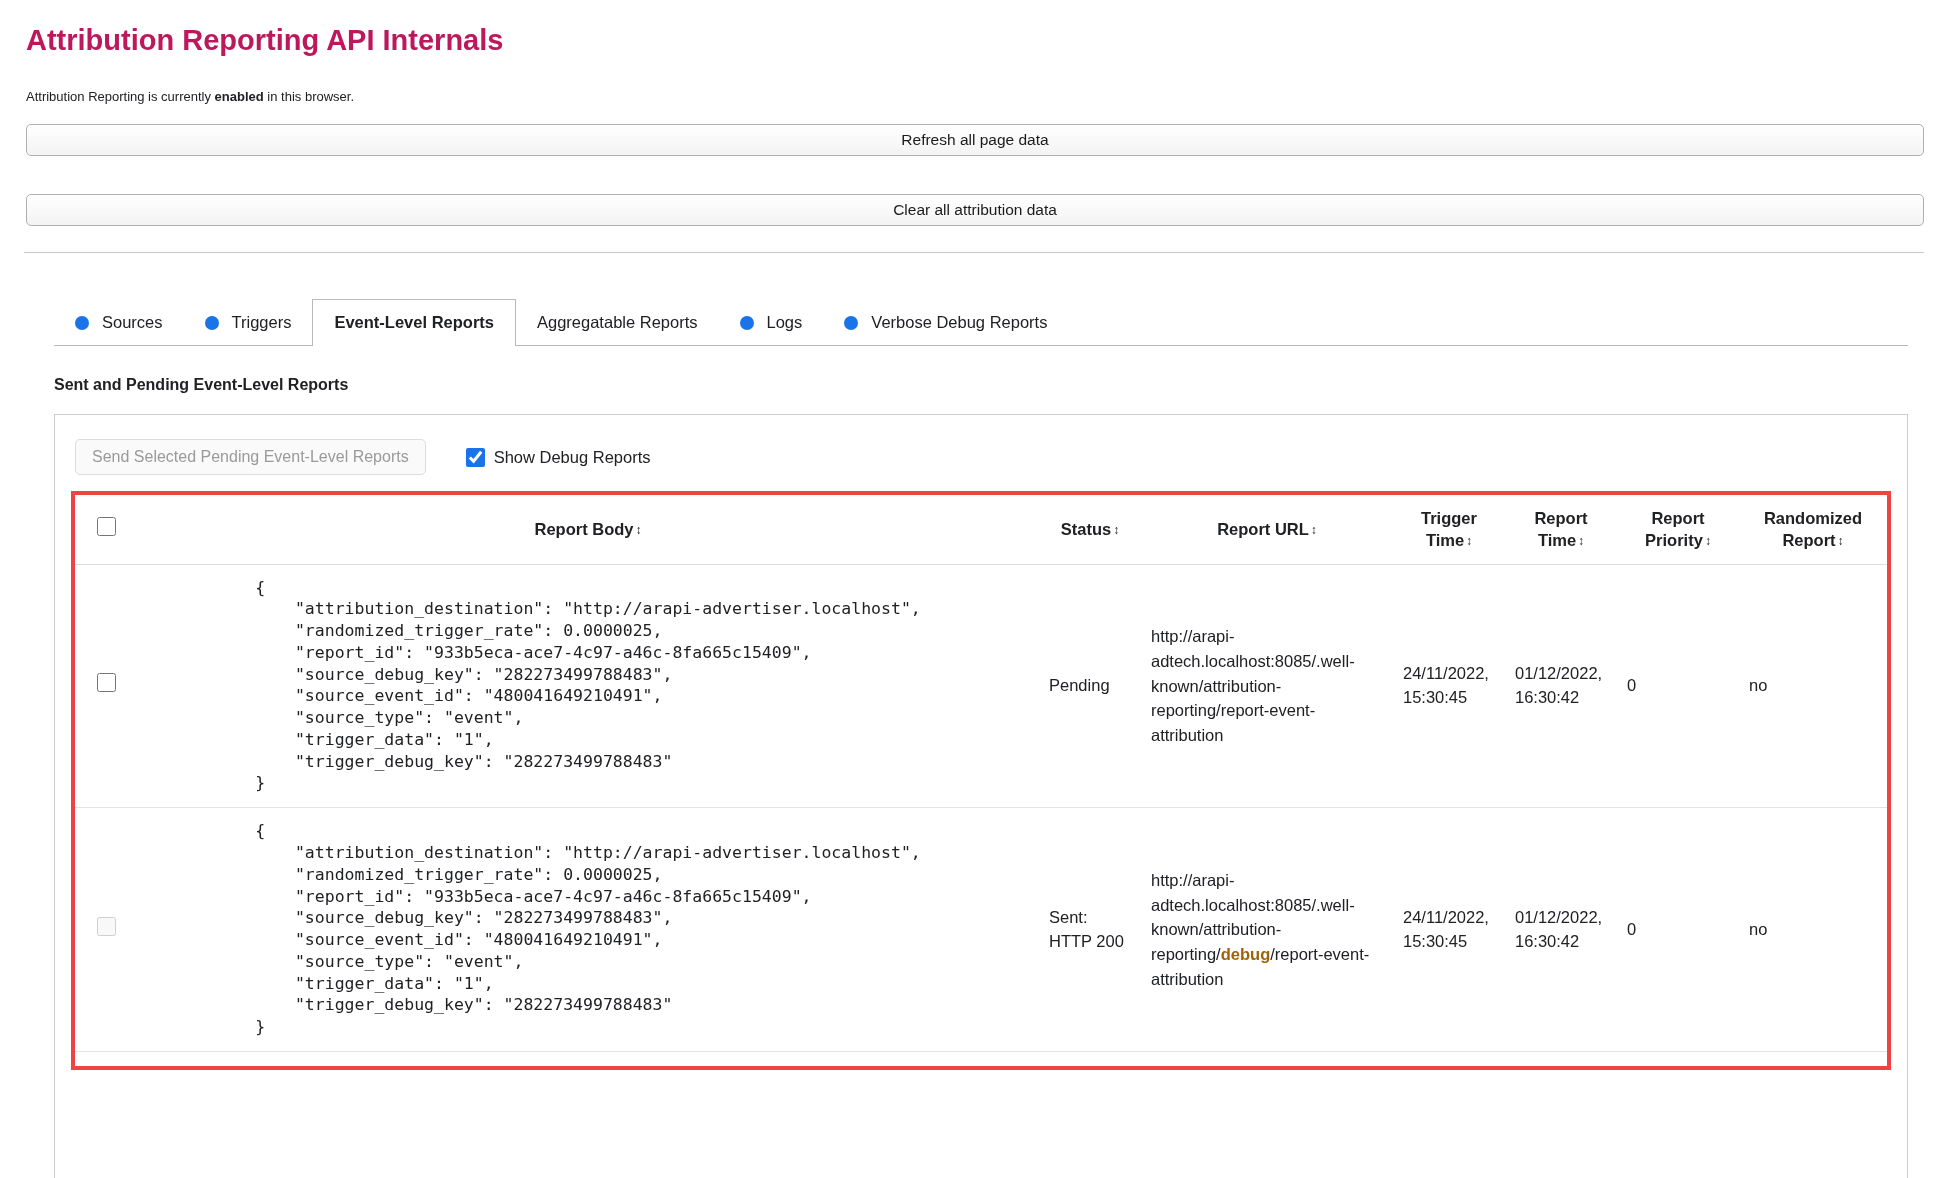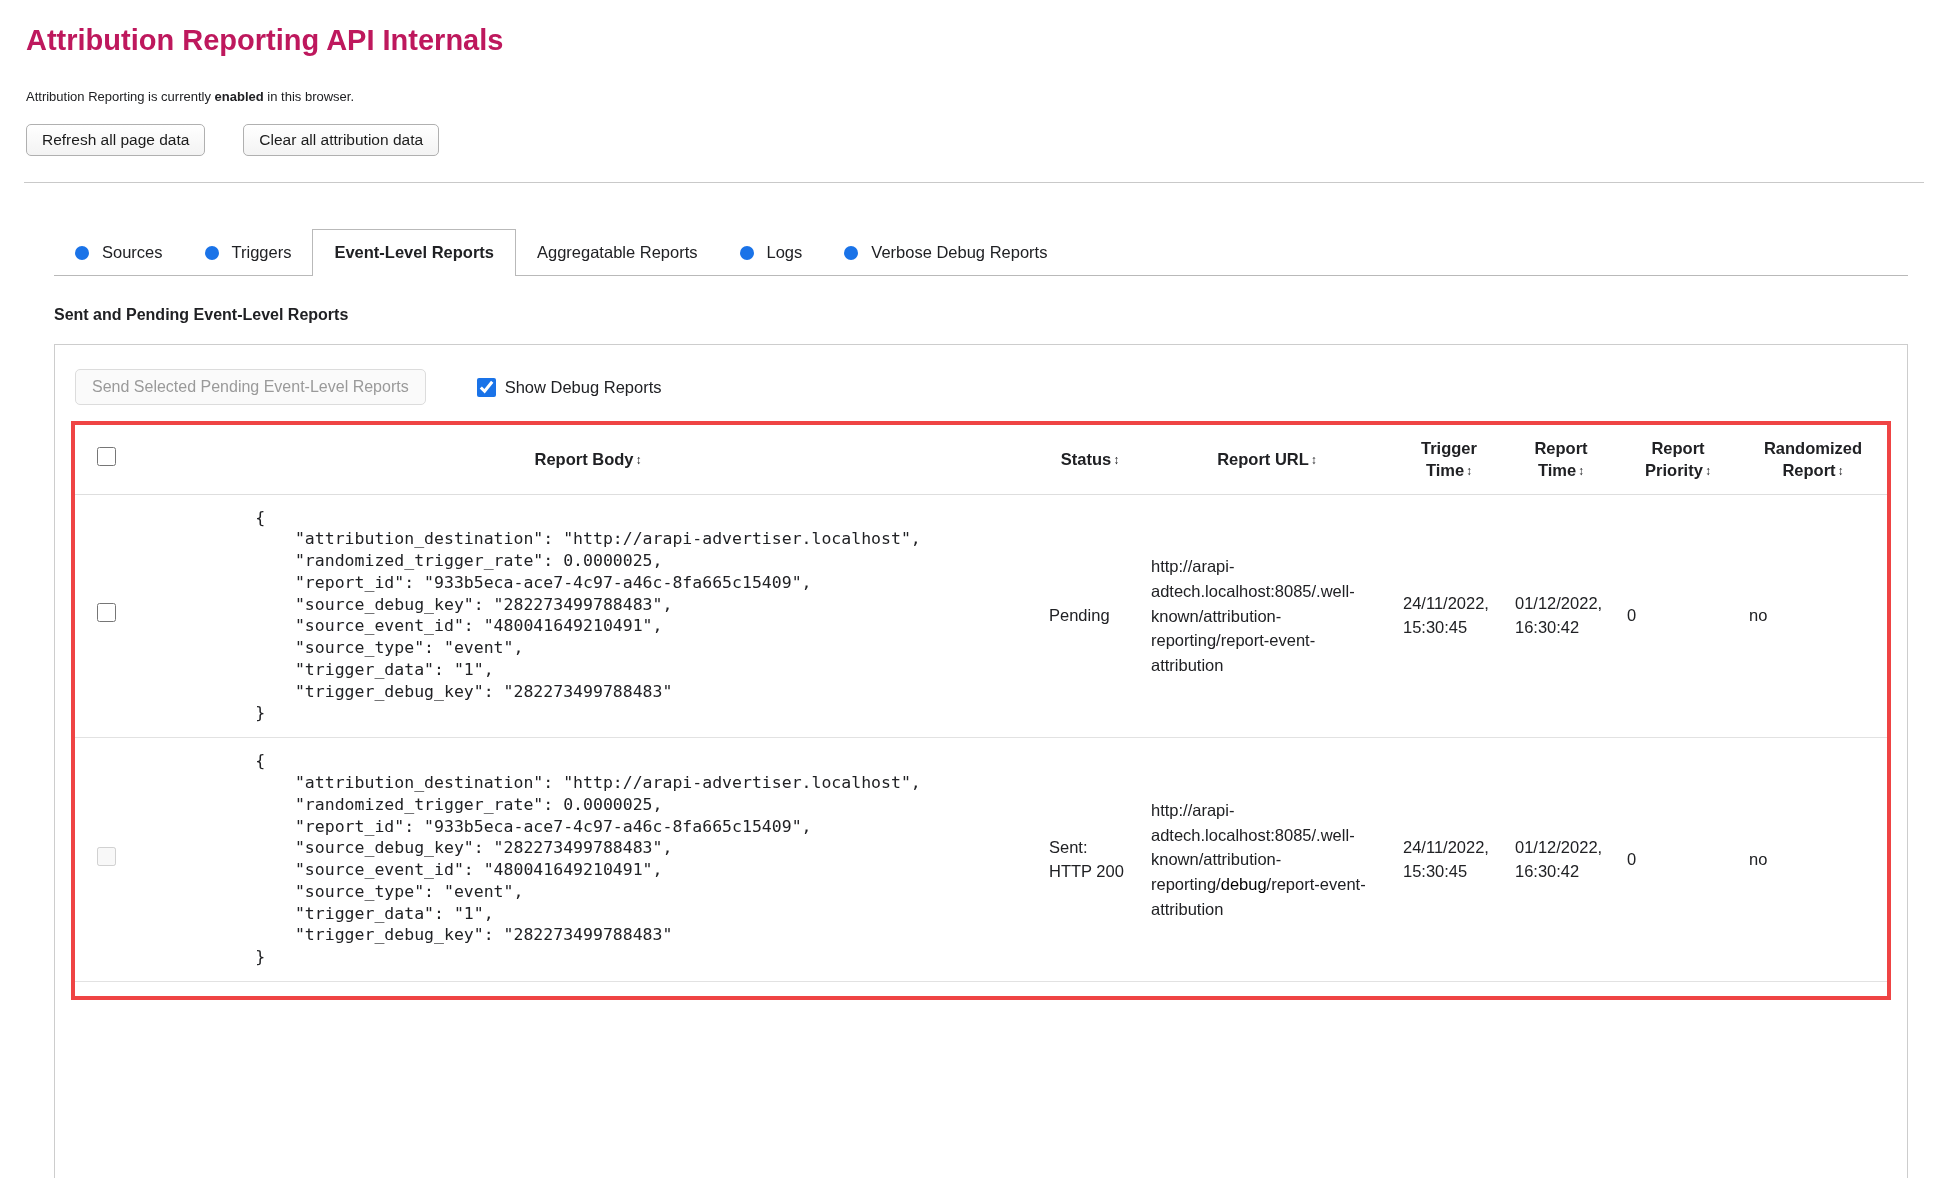"Refresh all page data" .btn-row { flex-direction: none -> column }
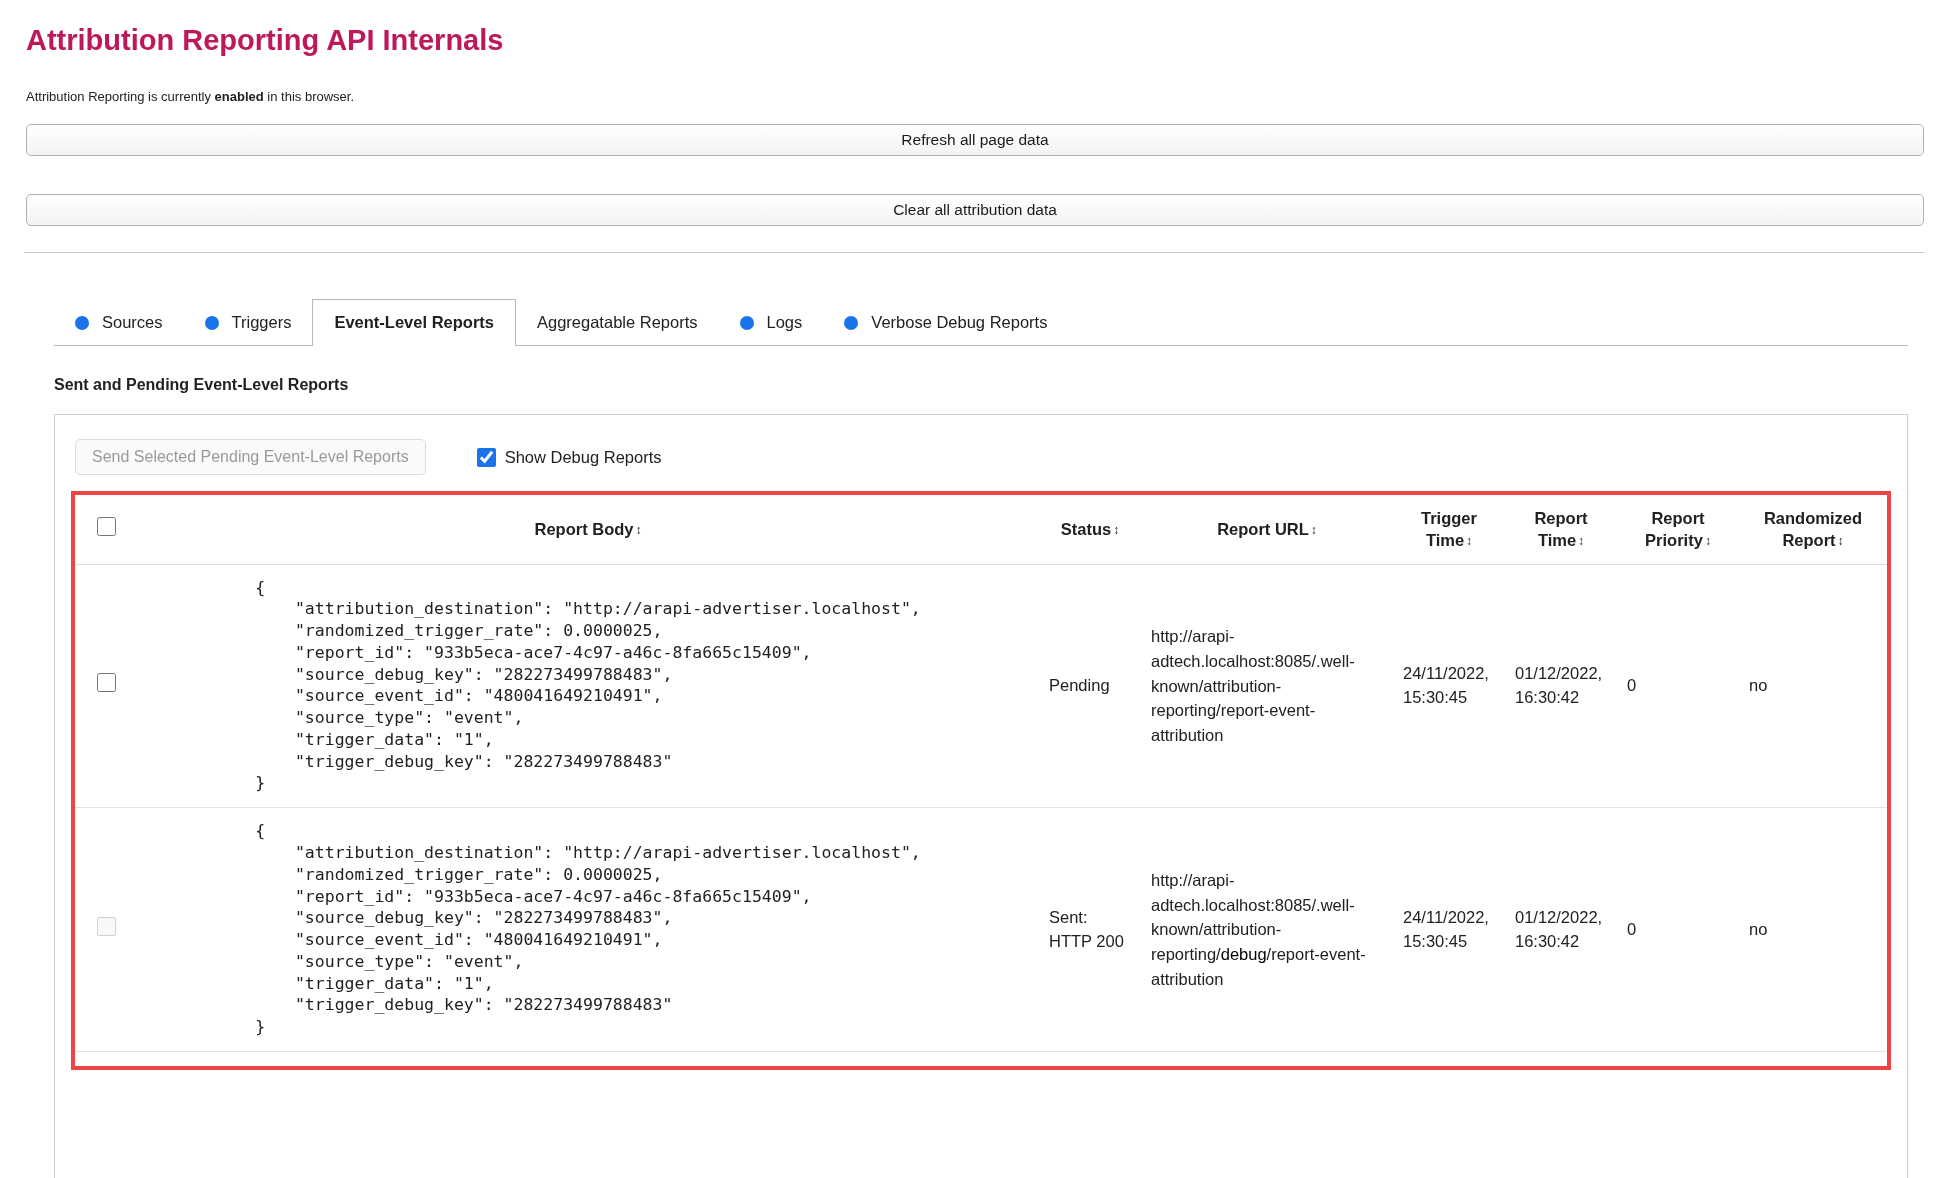"Send Selected Pending Event-Level" .controls { gap: 51px -> 40px }
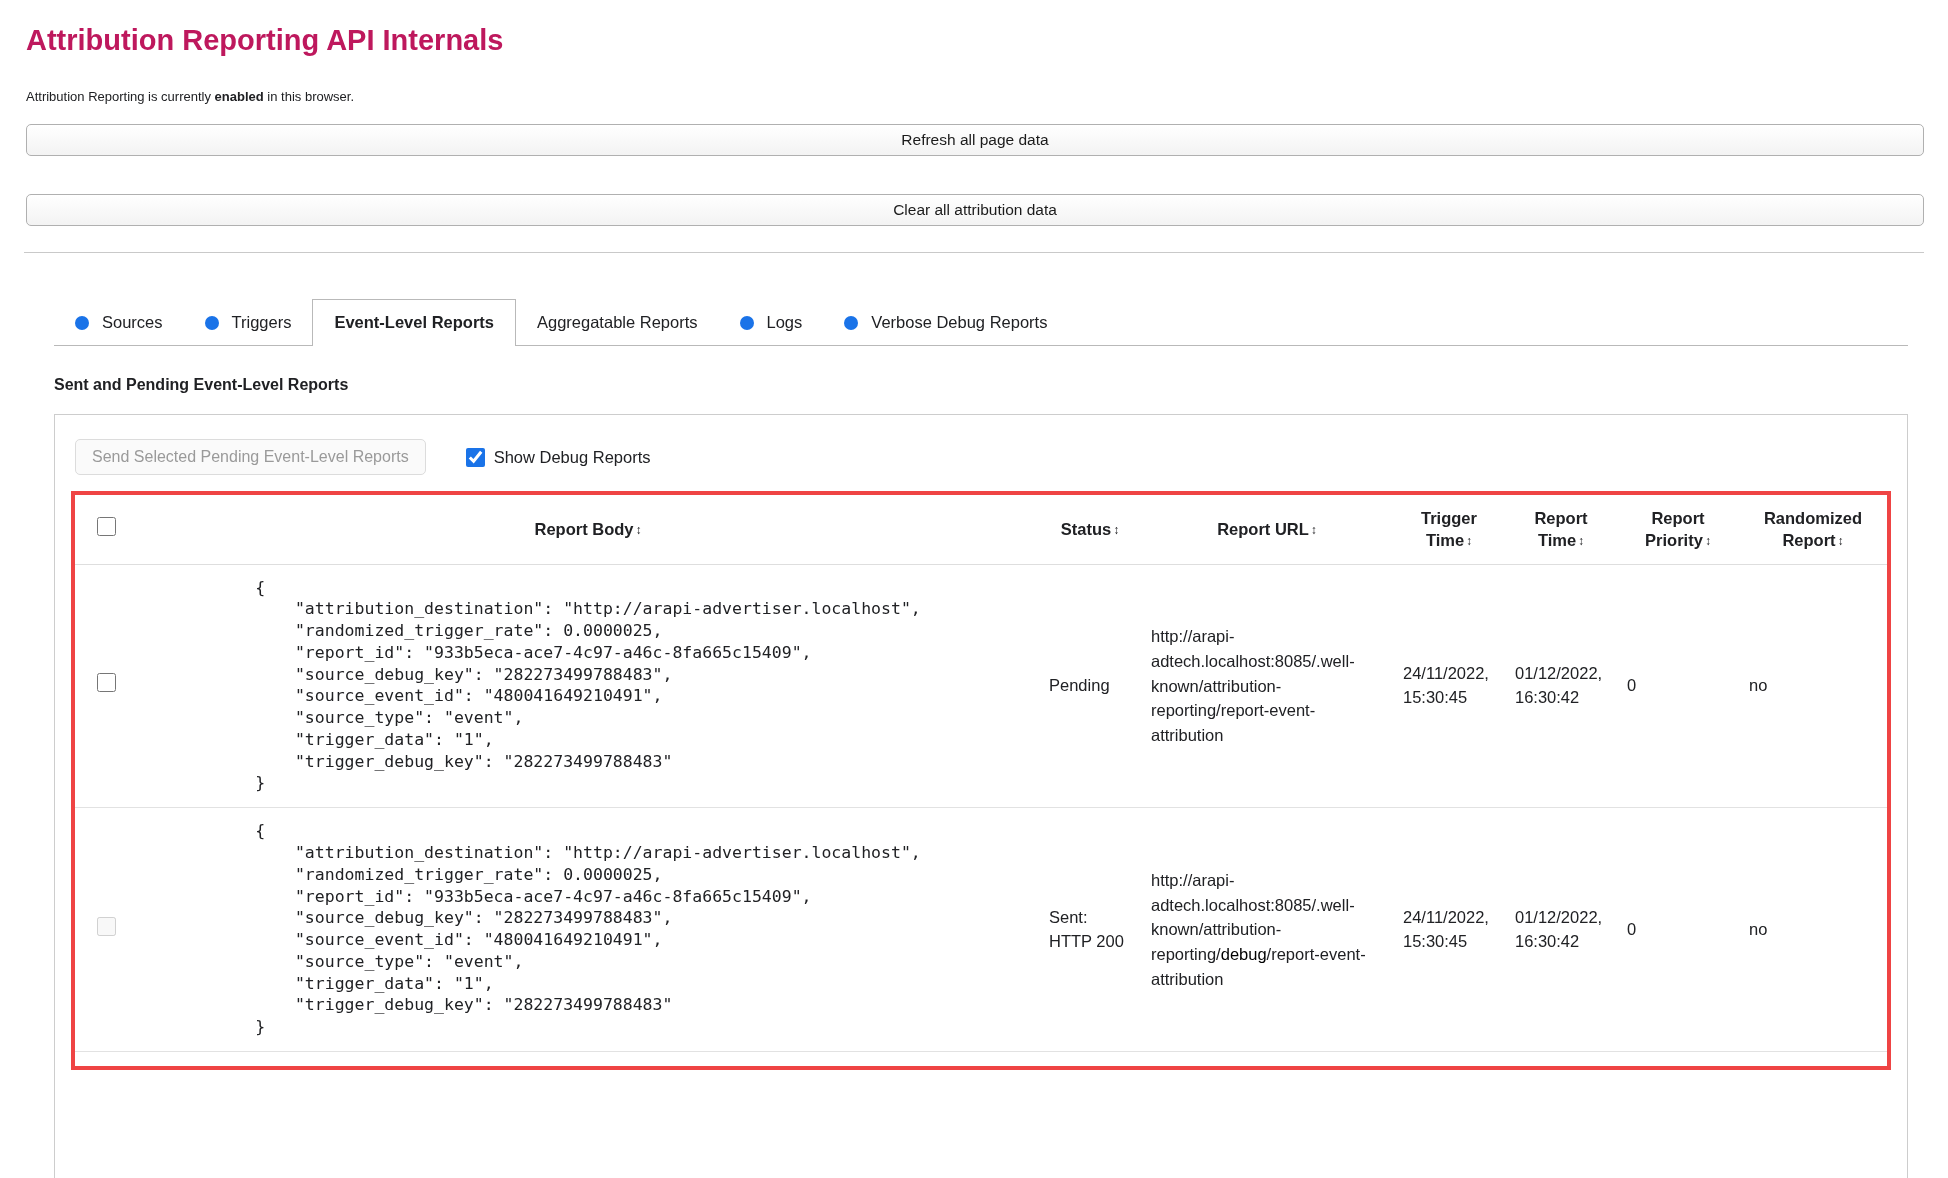"debug" .debug-link { color: #000000 -> #a16207; font-weight: 400 -> 700 }
